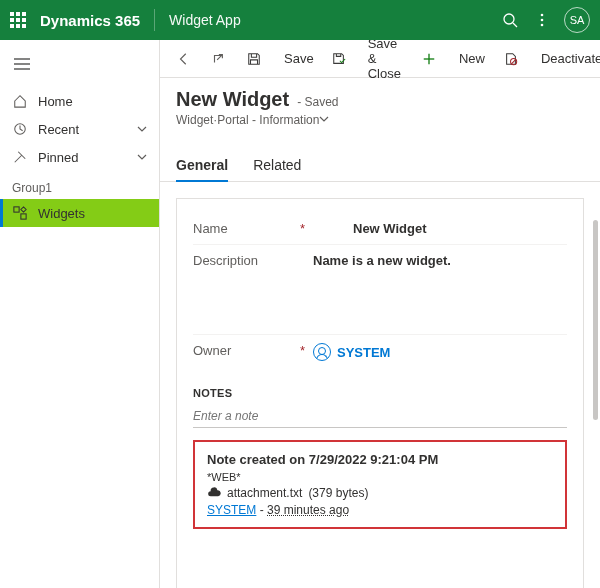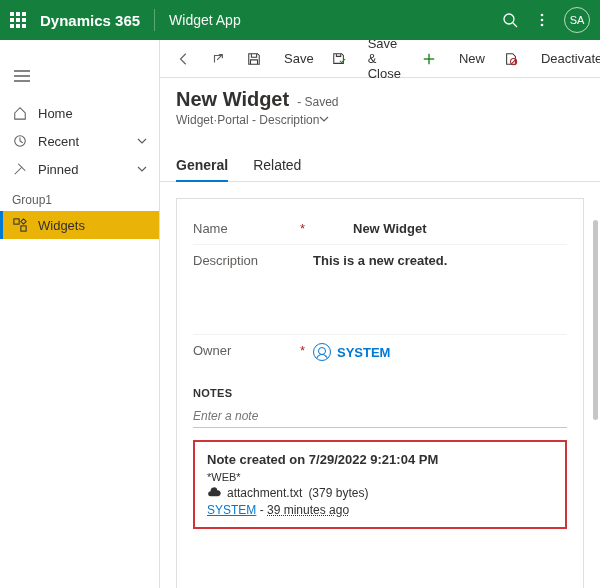"Home" .nav { padding-top: 16px -> 4px }
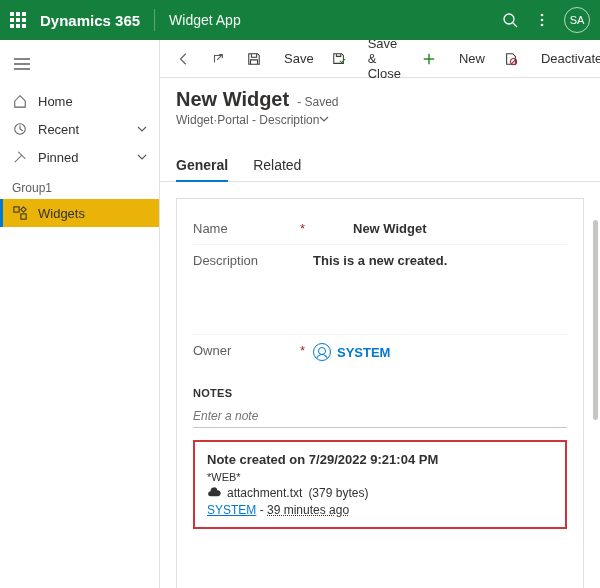"Portal - Description" span { text: Description -> Information }
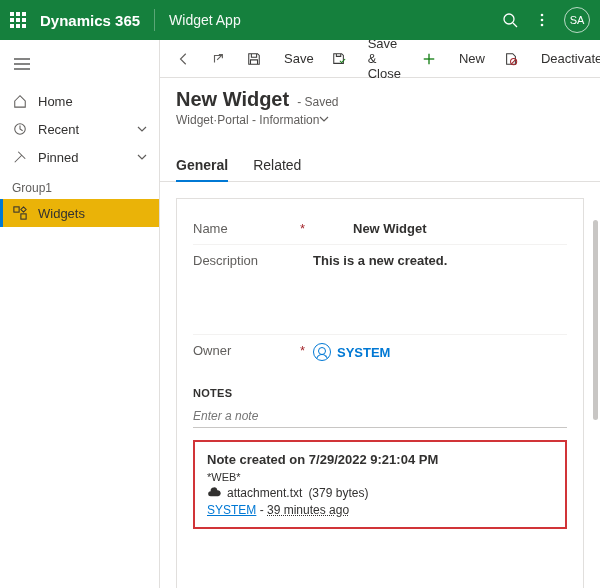"Widgets" .nav-active { background: #eab308 -> #84cc16 }
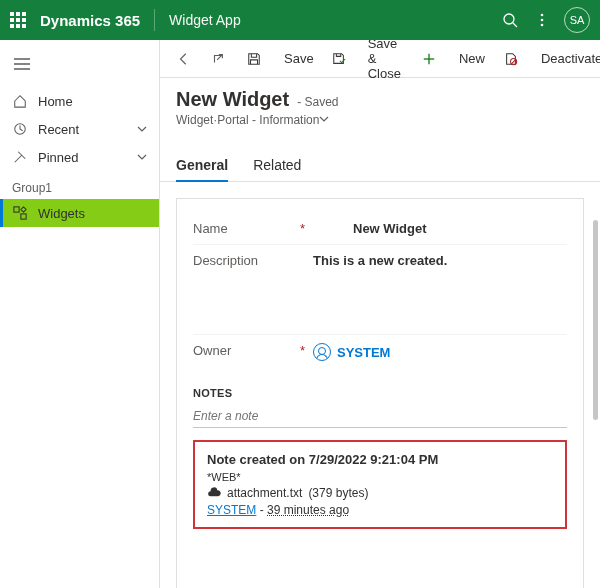"This is a new created." div.fval { text: This is a new created -> Name is a new widget }
